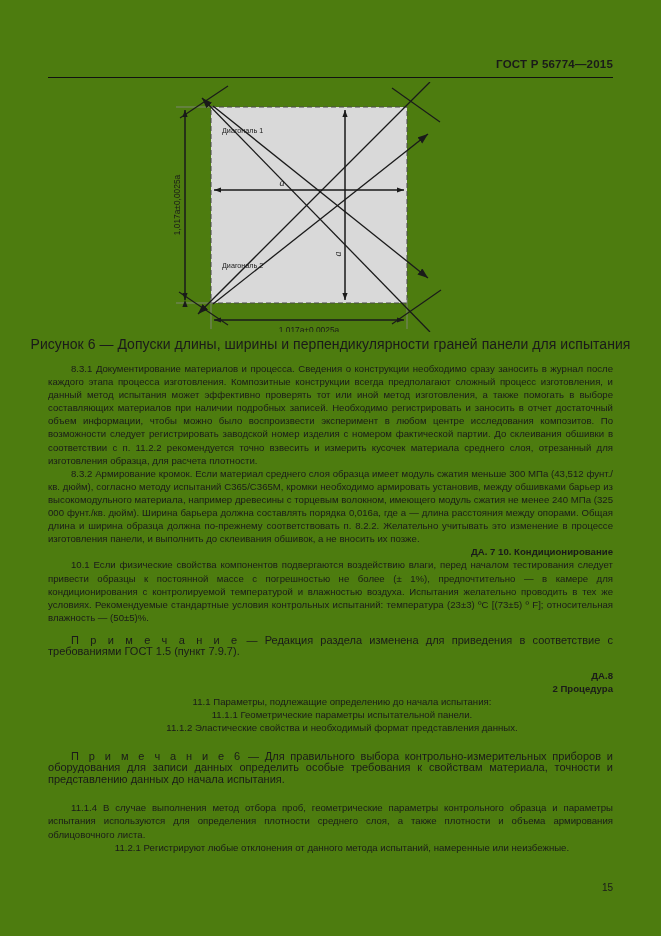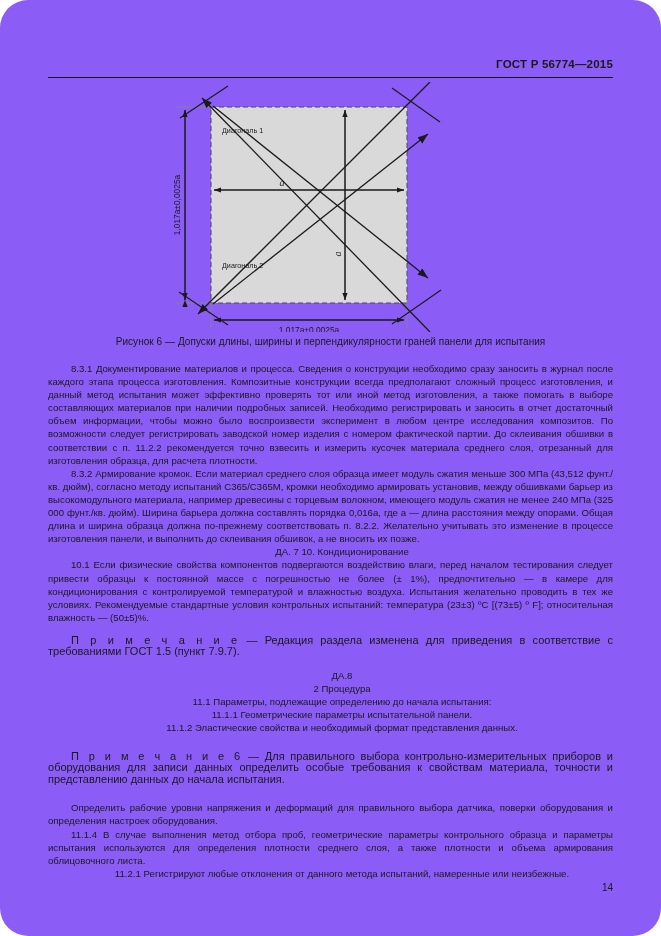"ГОСТ Р 56774—2015" .page { background: #8b5cf6 -> #4d7c0f; border-radius: 28px -> none }
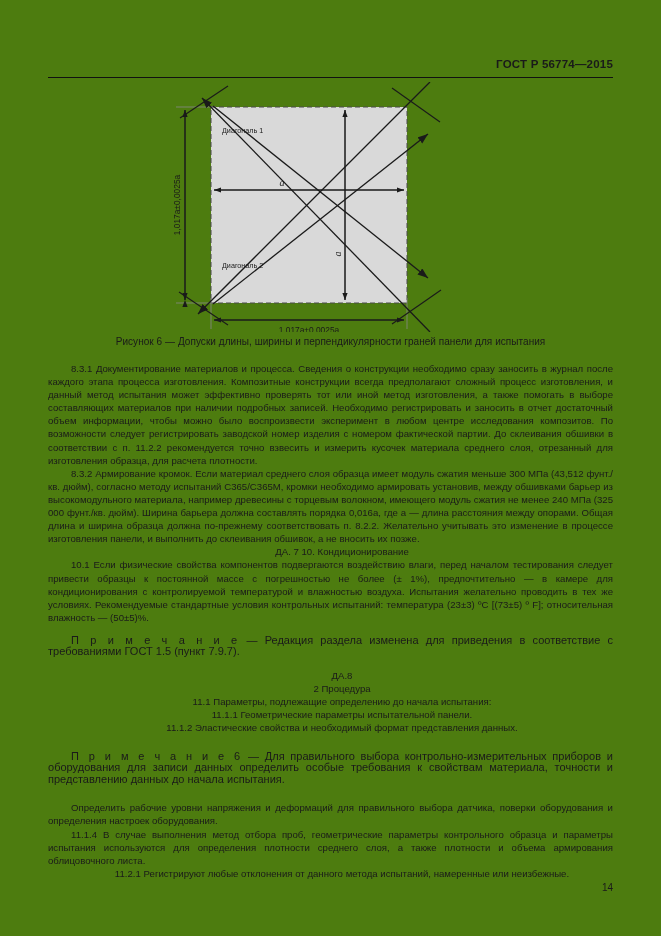"Рисунок 6 — Допуски длины," .fig-caption { font-size: 10px -> 14px }
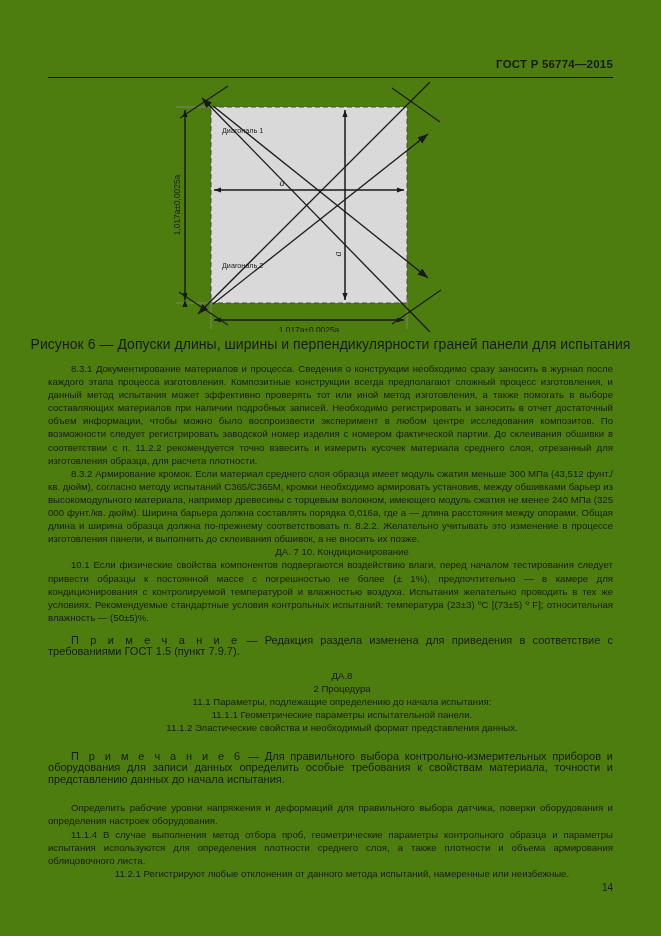"ДА. 7 10. Кондиционирование" p.head { font-weight: normal -> bold; text-align: center -> right }
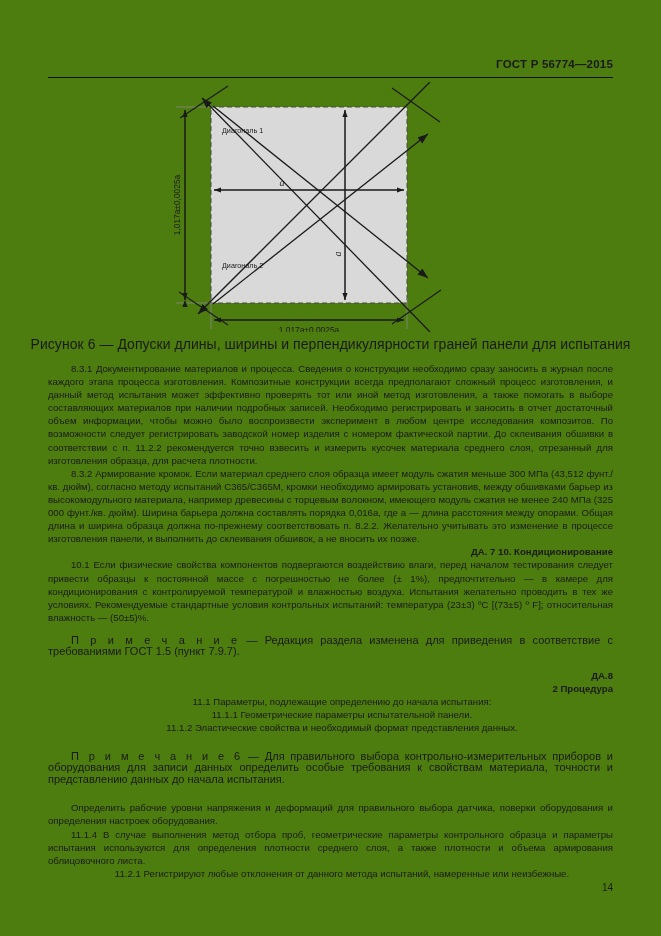"Определить рабочие уровни напряжения и" p.indent { html: <p>Определить рабочие уровни напряжения и деформаций для правильного выбора датчика, поверки оборудования и определения настроек оборудования.</p> -> none }
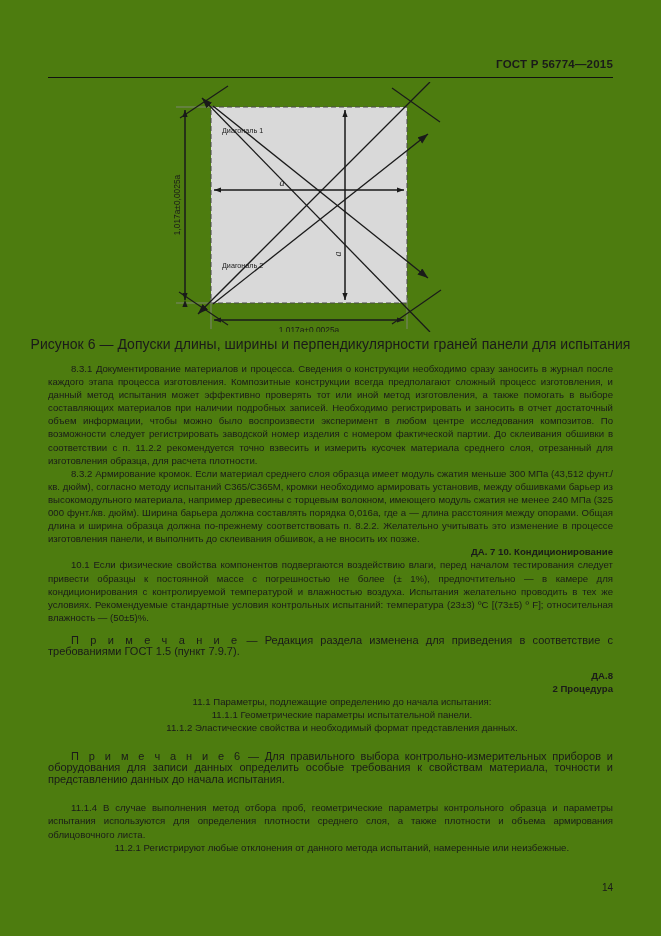"14" div.page-number { text: 14 -> 15 }
